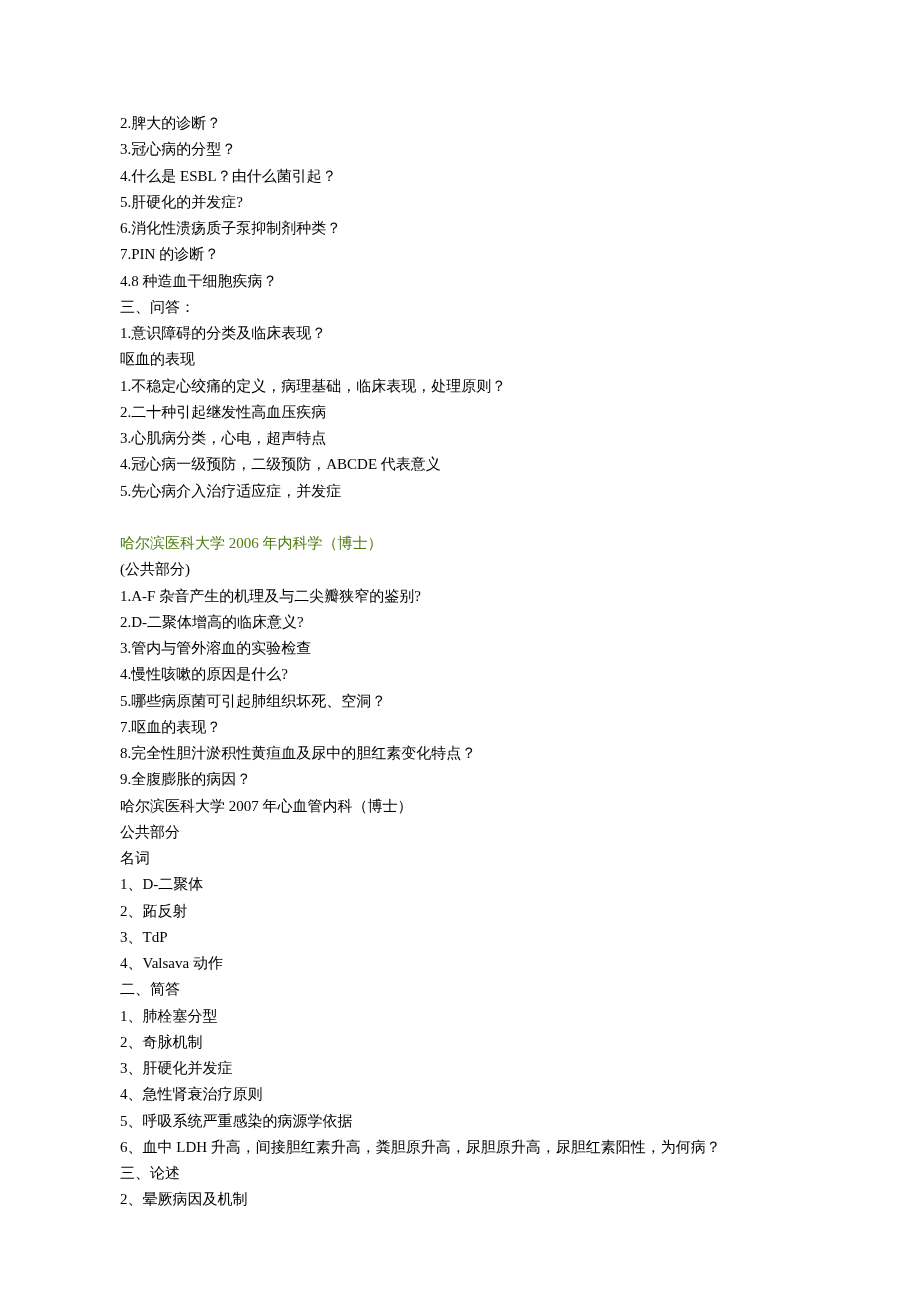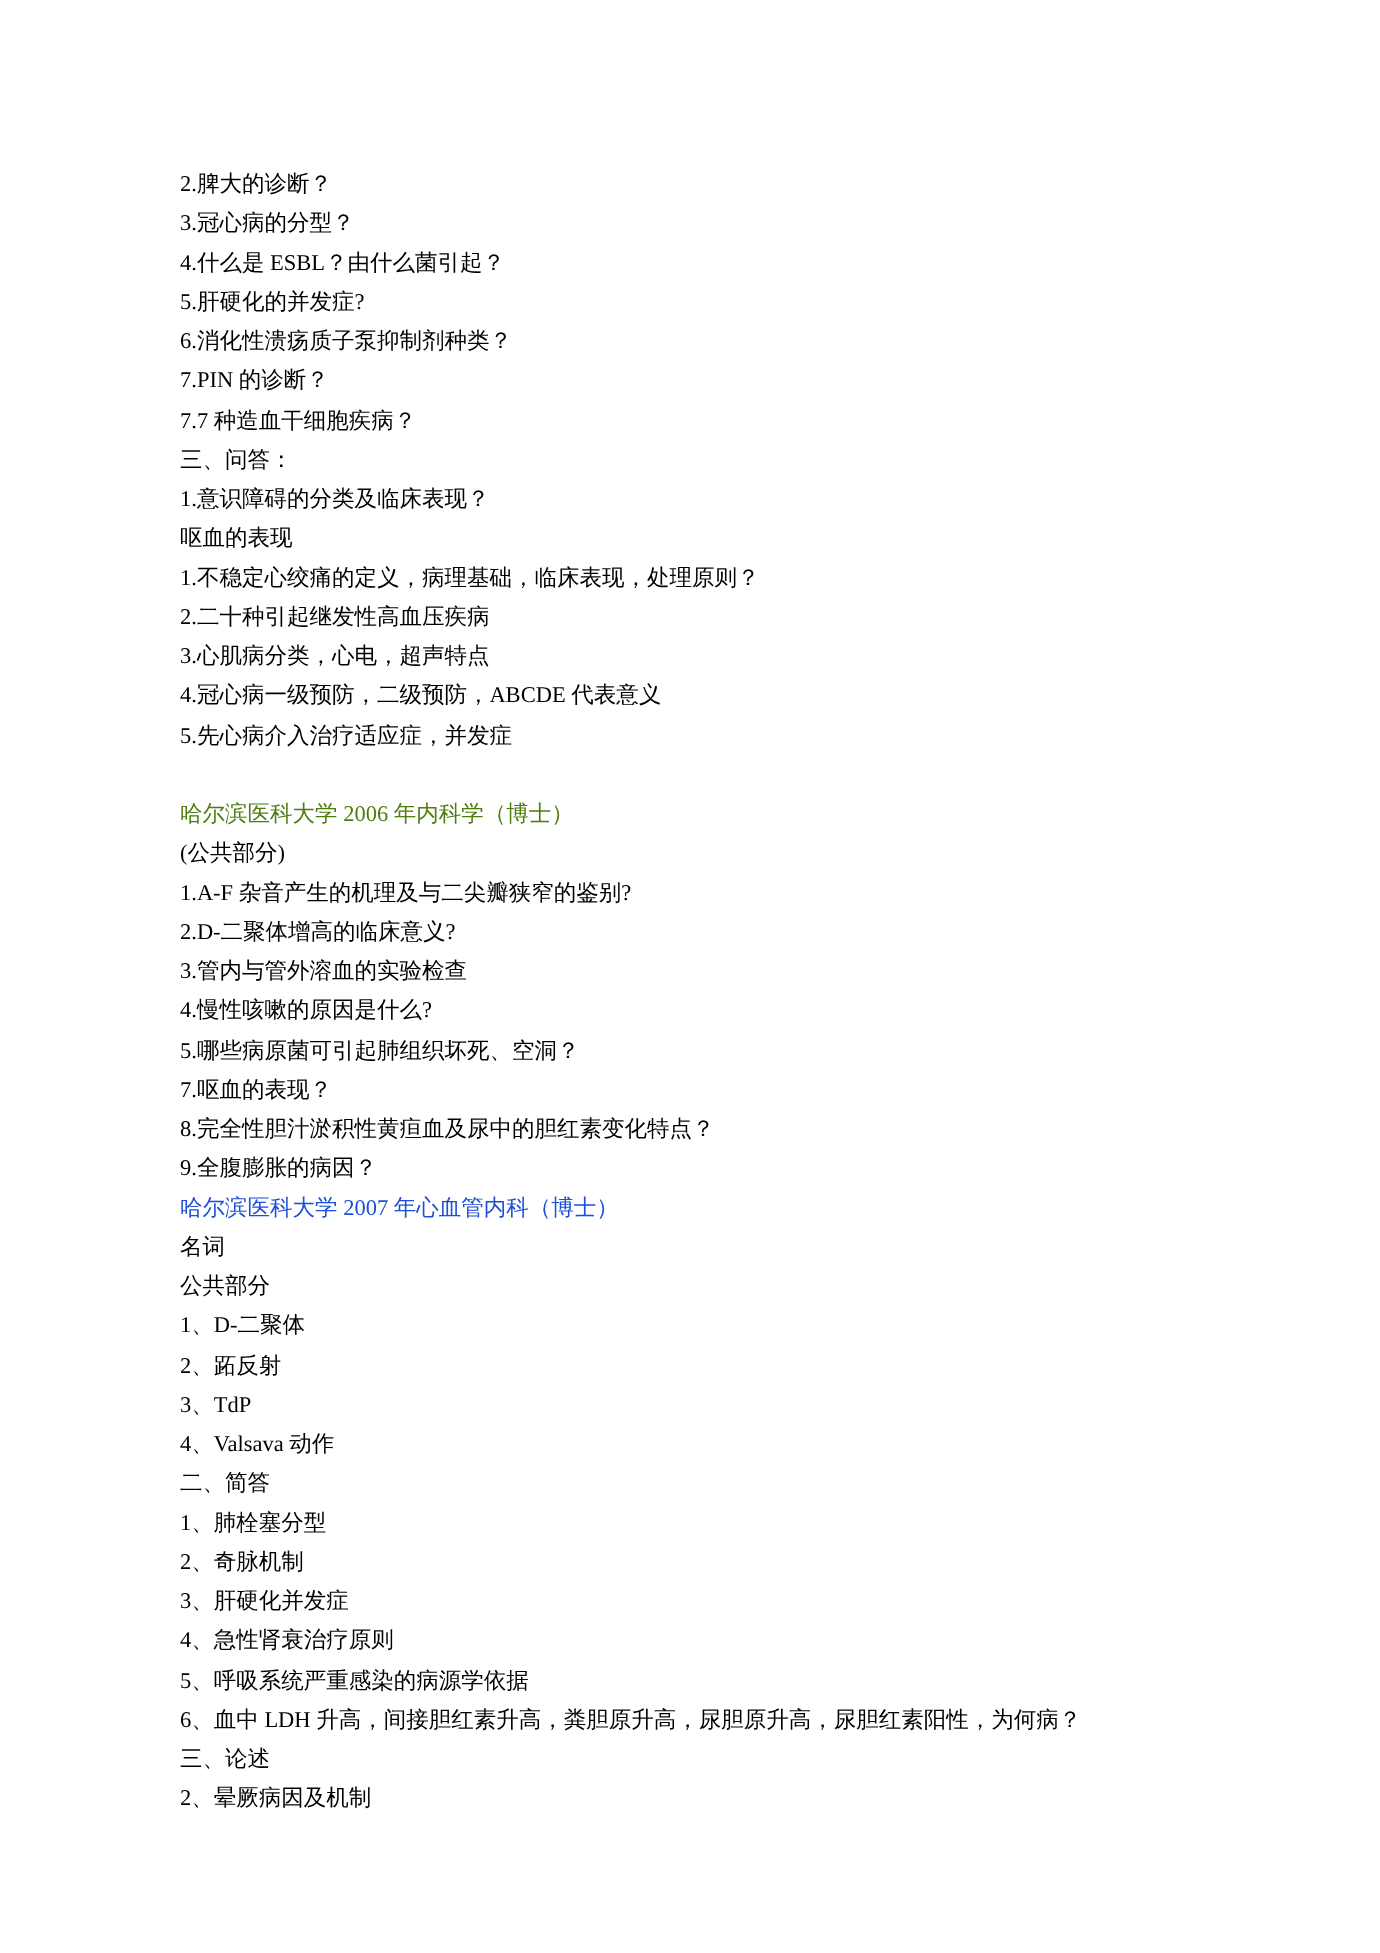"7.7 种造血干细胞疾病？" div.line { text: 7.7 -> 4.8 }
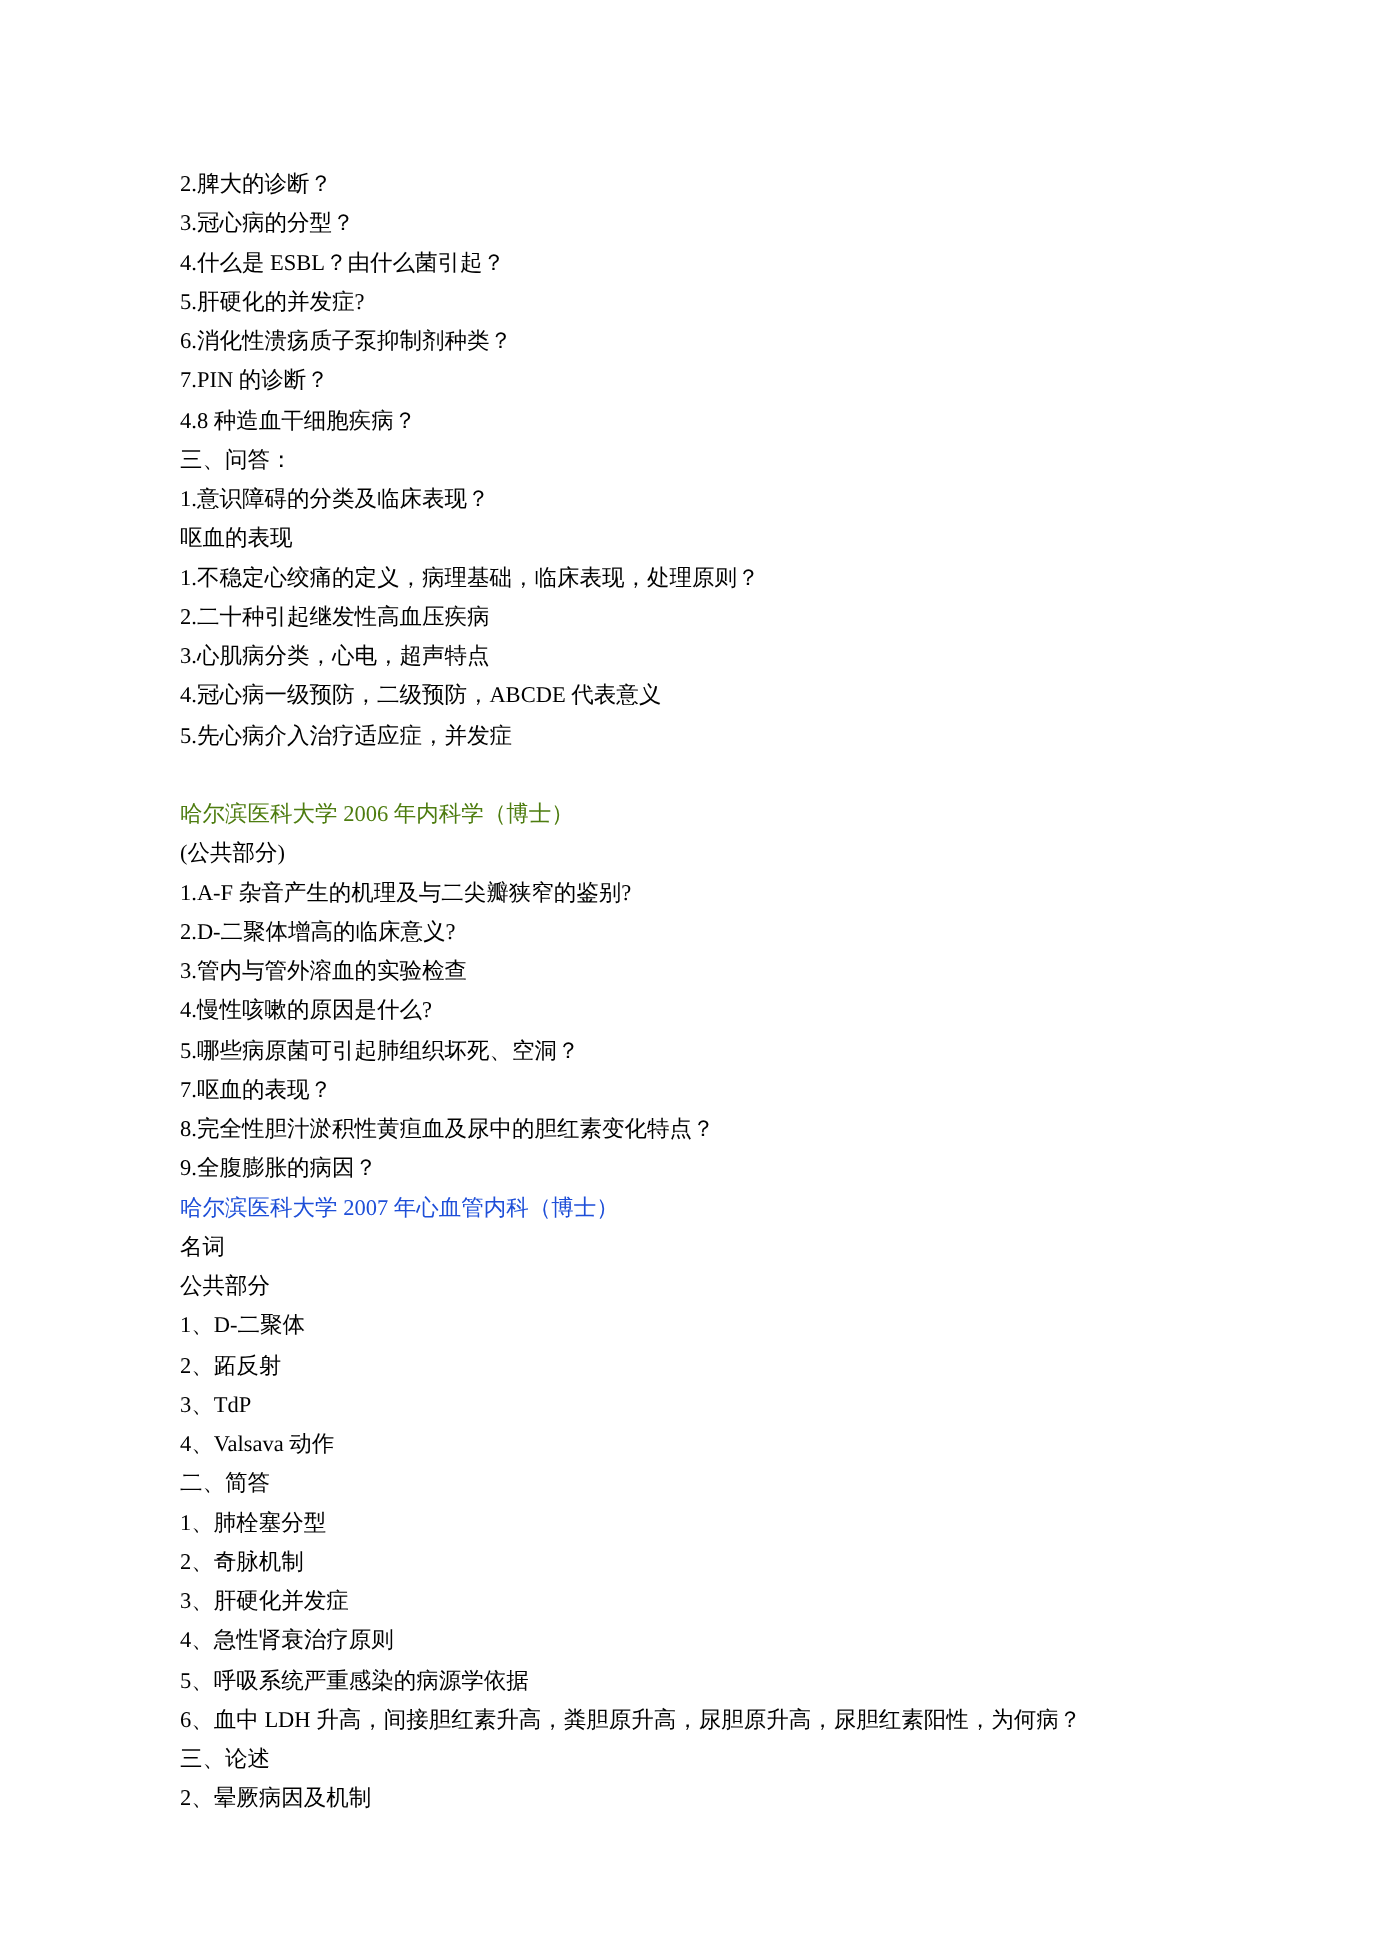"哈尔滨医科大学 2007 年心血管内科（博士）" .heading-blue { color: #1d4ed8 -> #000000 }
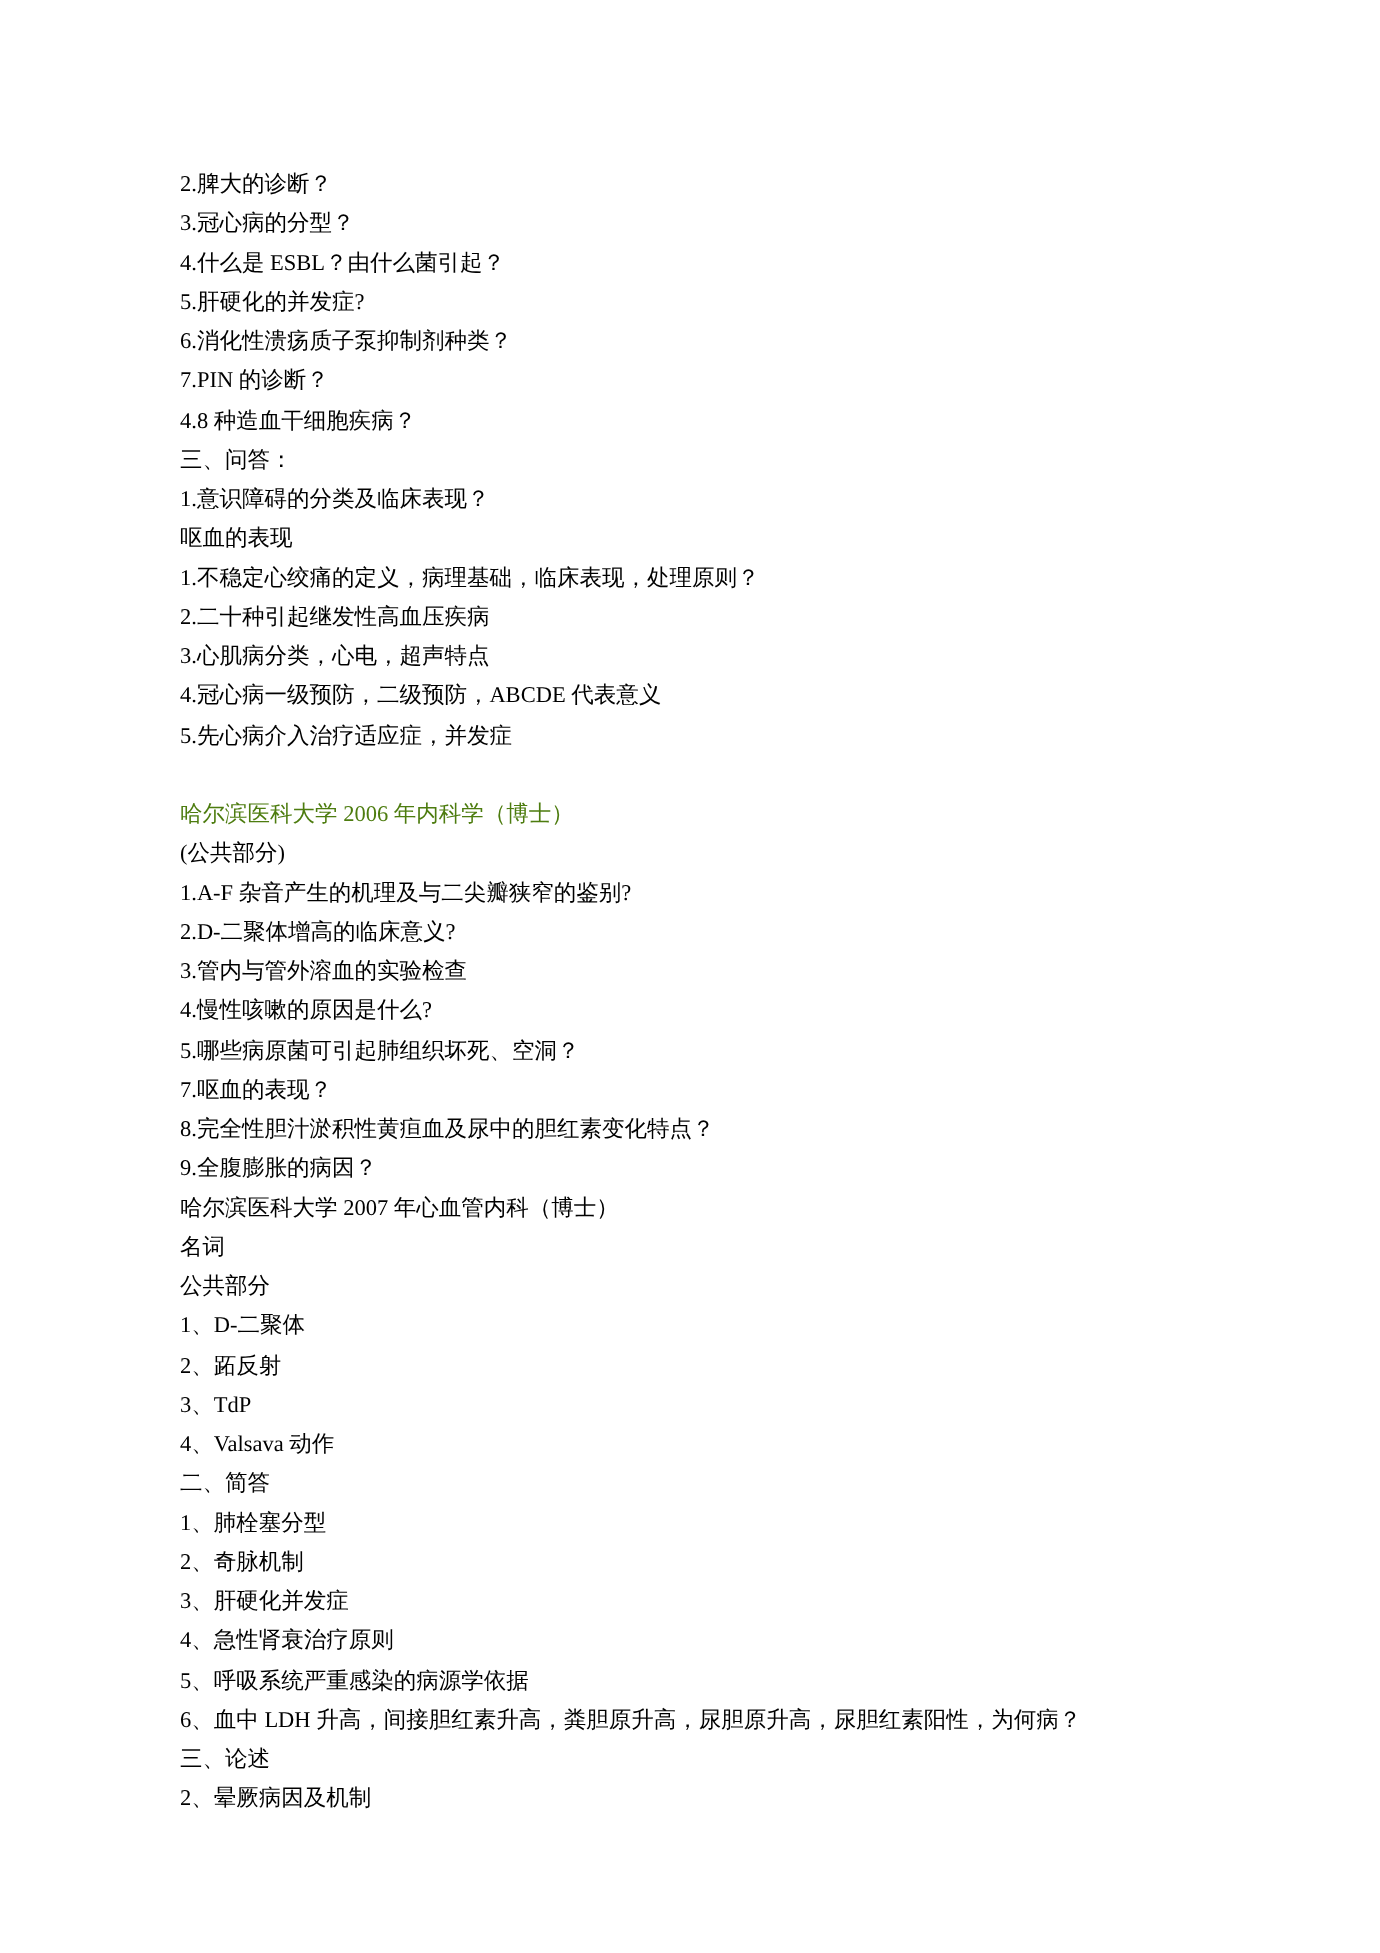"名词" div.line { order: before "公共部分" -> after "公共部分" }
